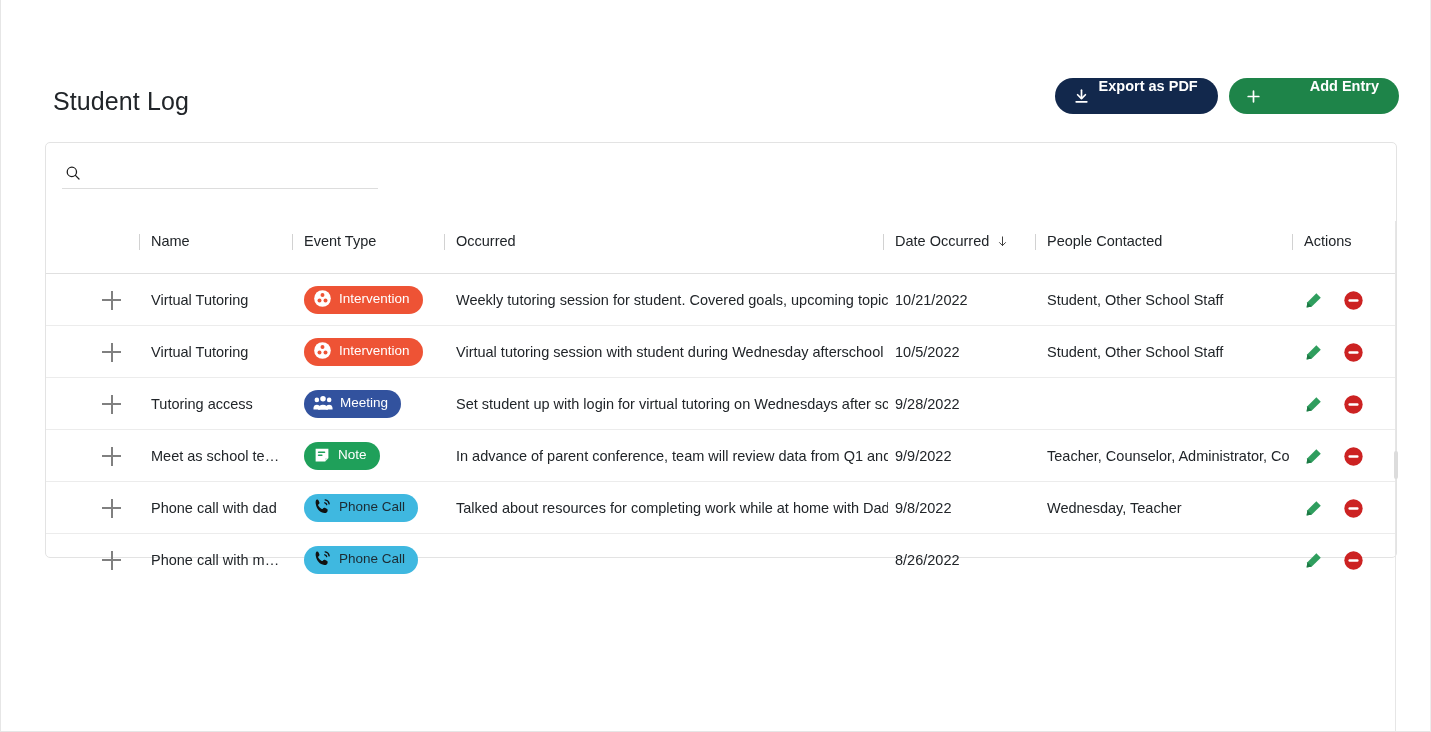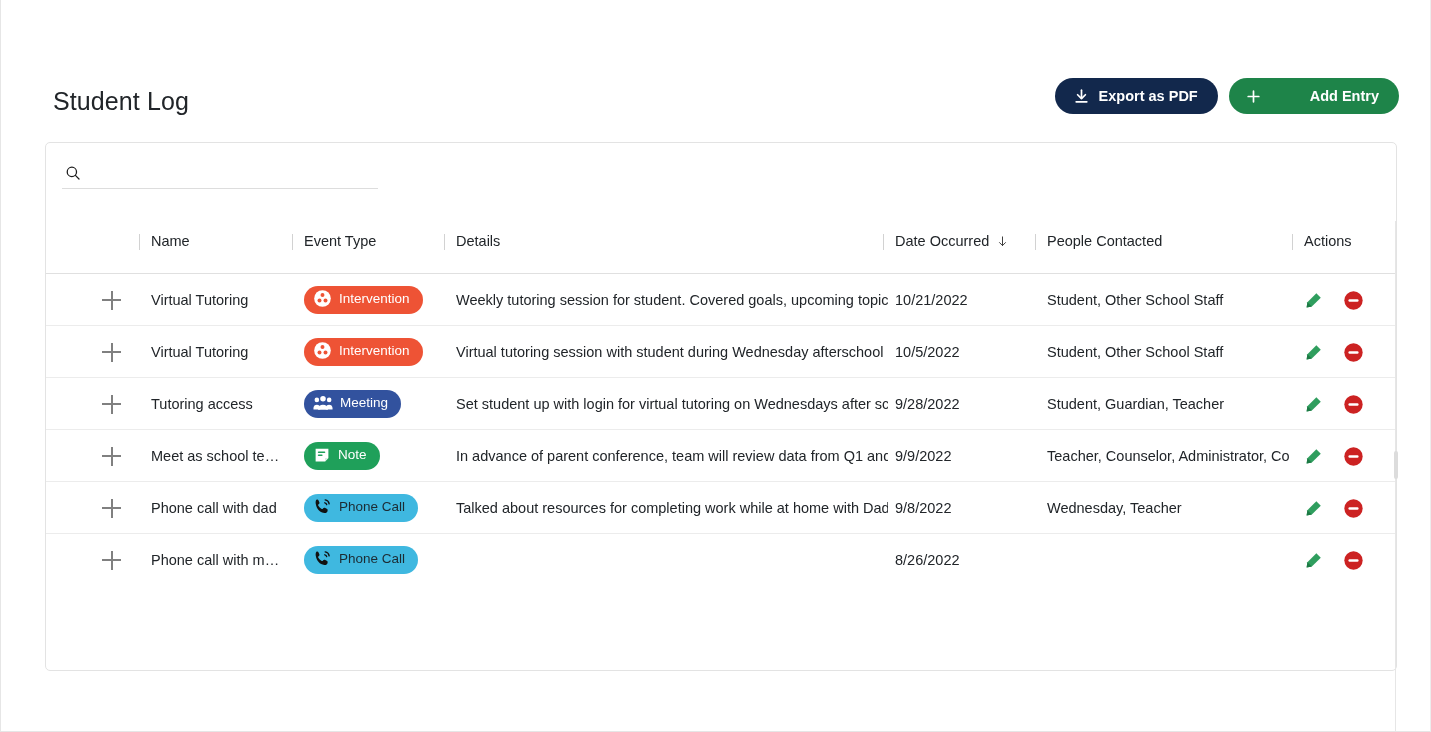"Export as PDF" .btn { align-items: center -> none }
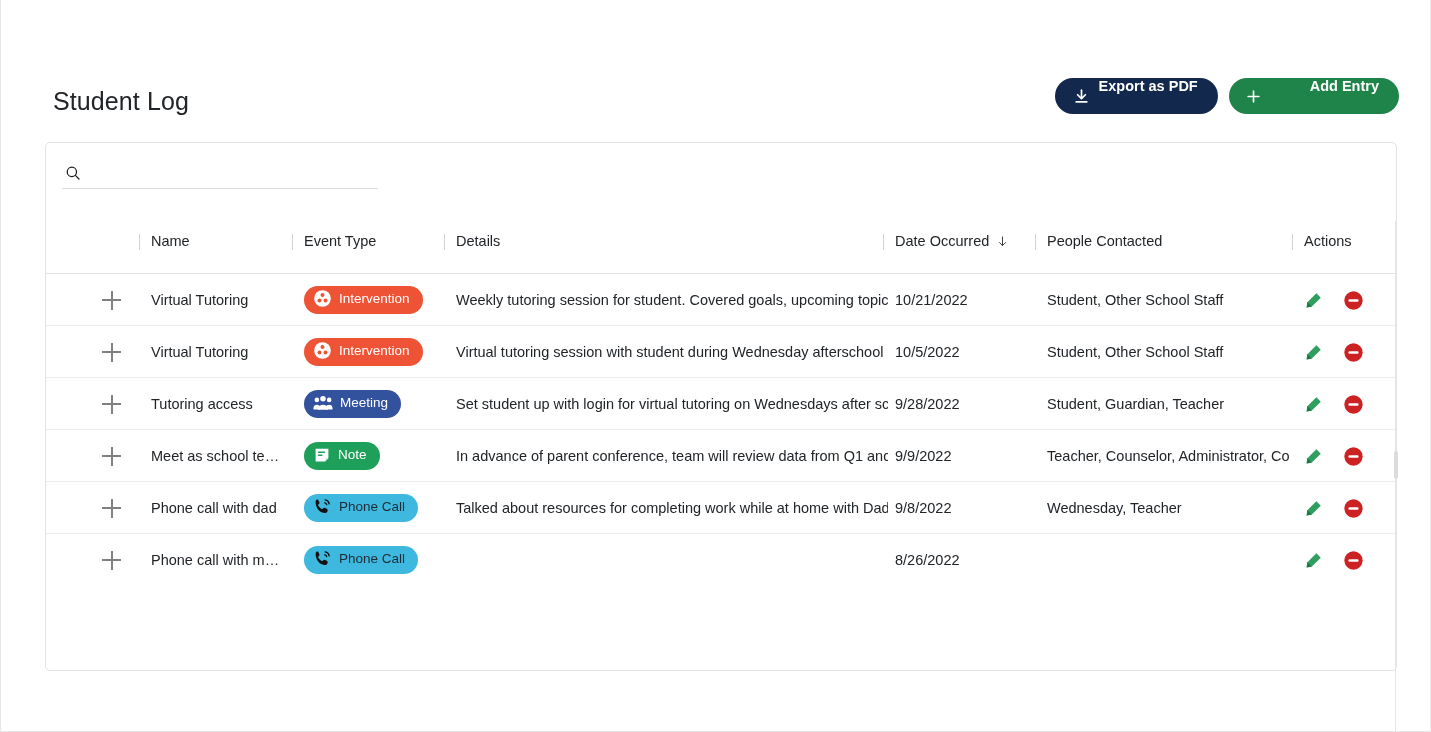"Name" .table-card { height: 529px -> 416px }
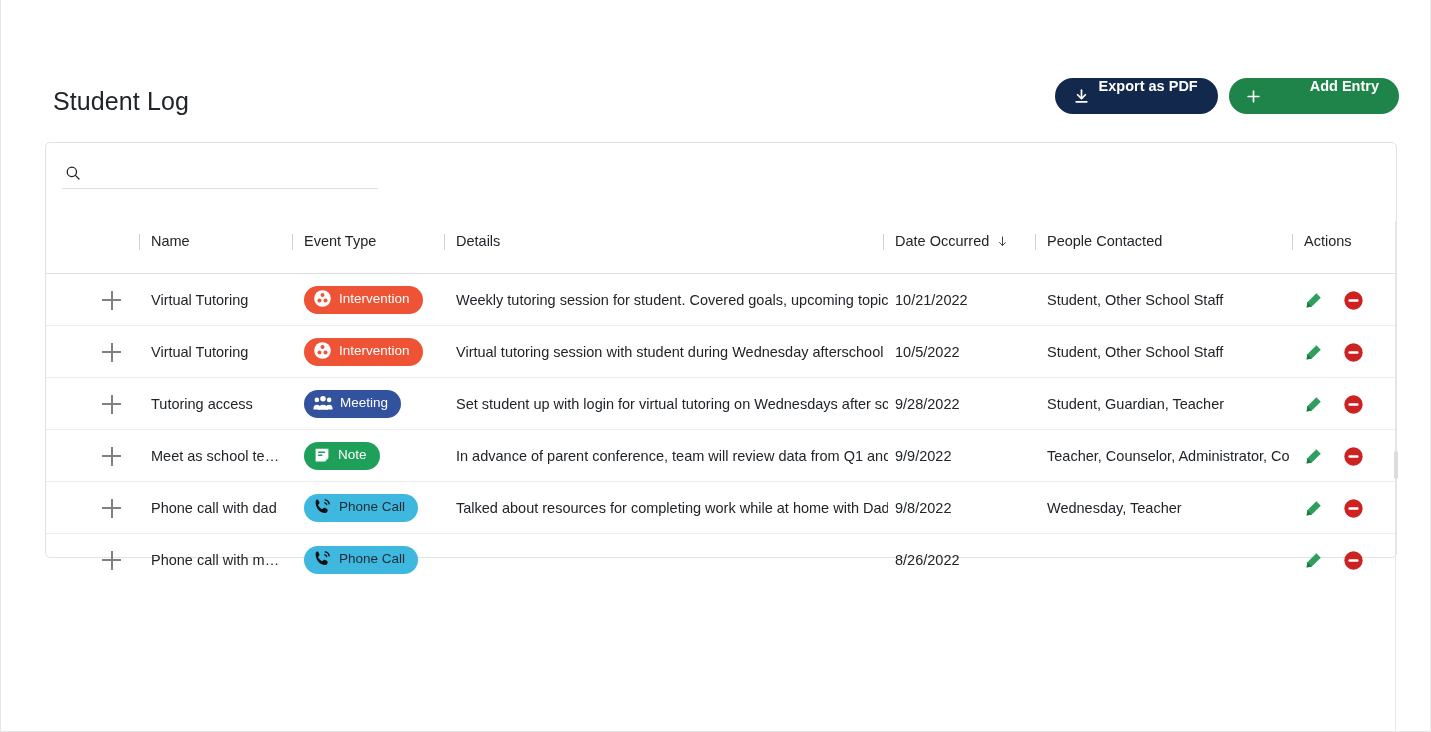"Details" span { text: Details -> Occurred }
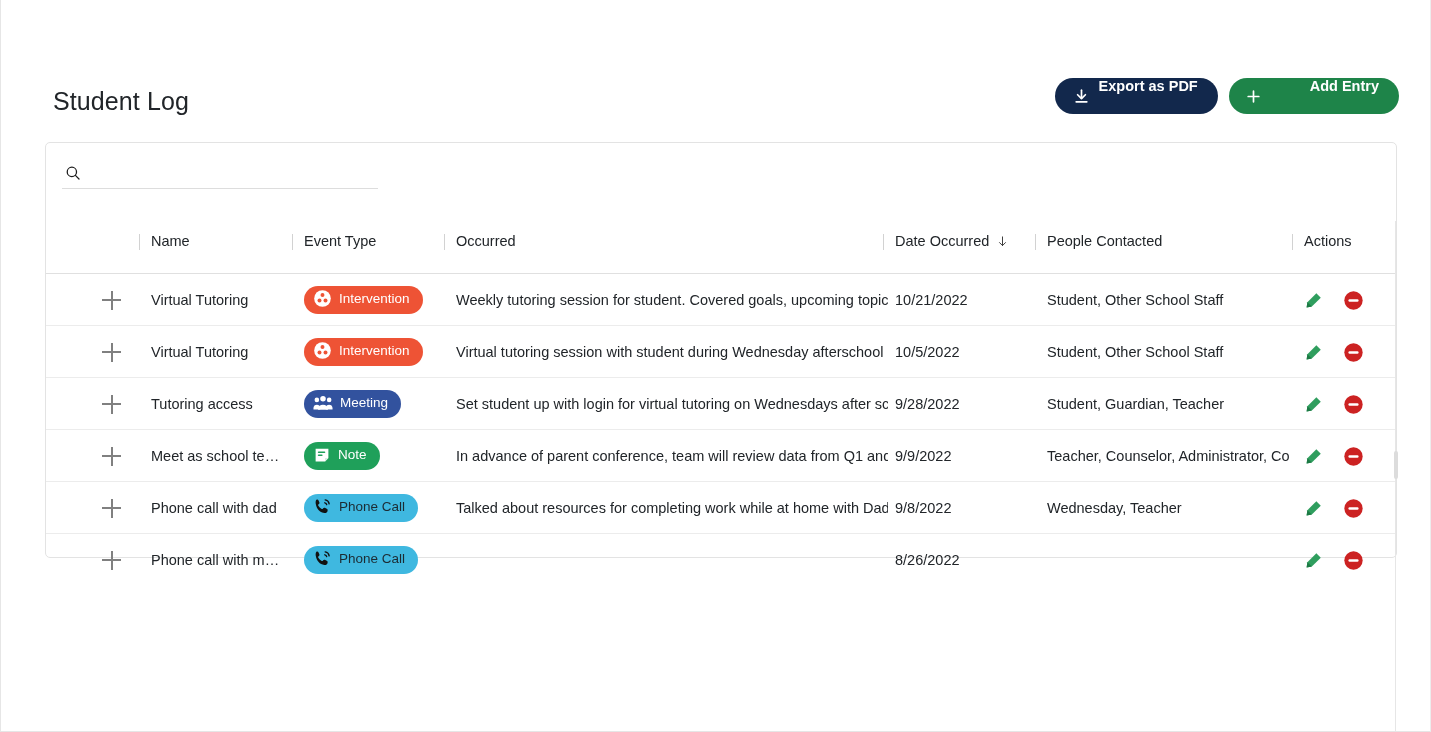"Student, Guardian, Teacher" div.cell { html: <div> <span>Student, Guardian, Teacher</span> </div> -> none }
